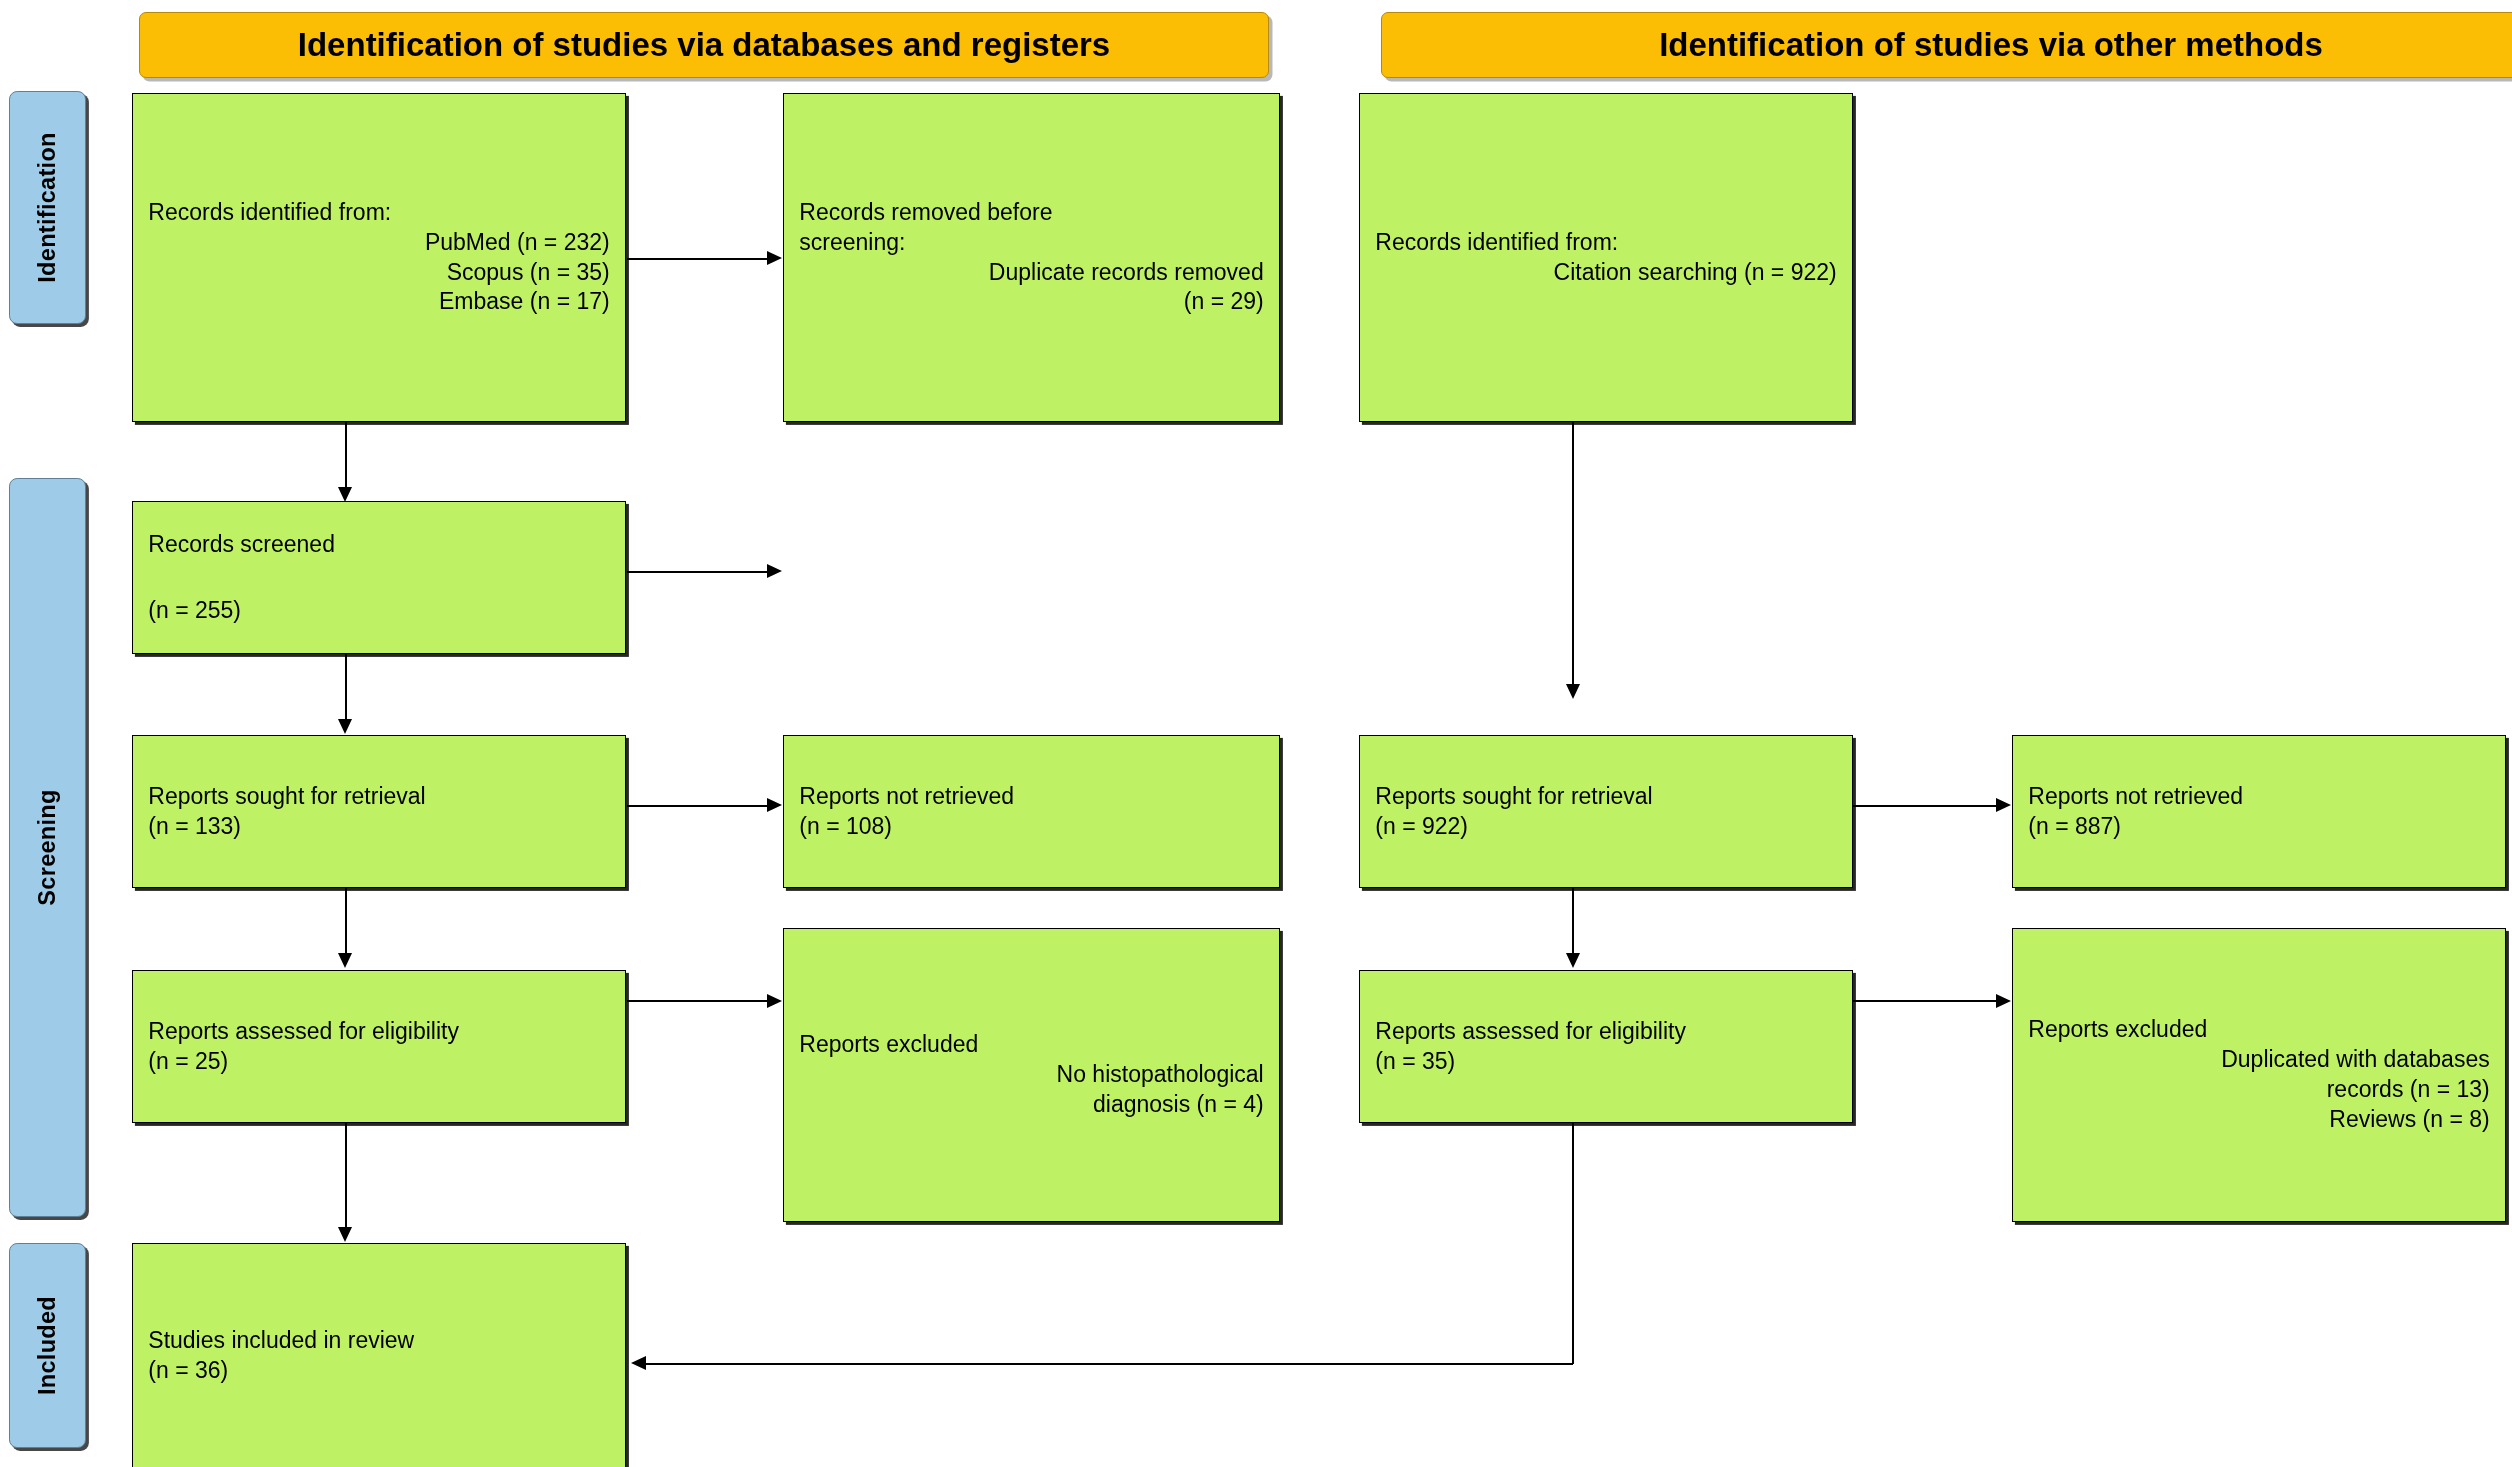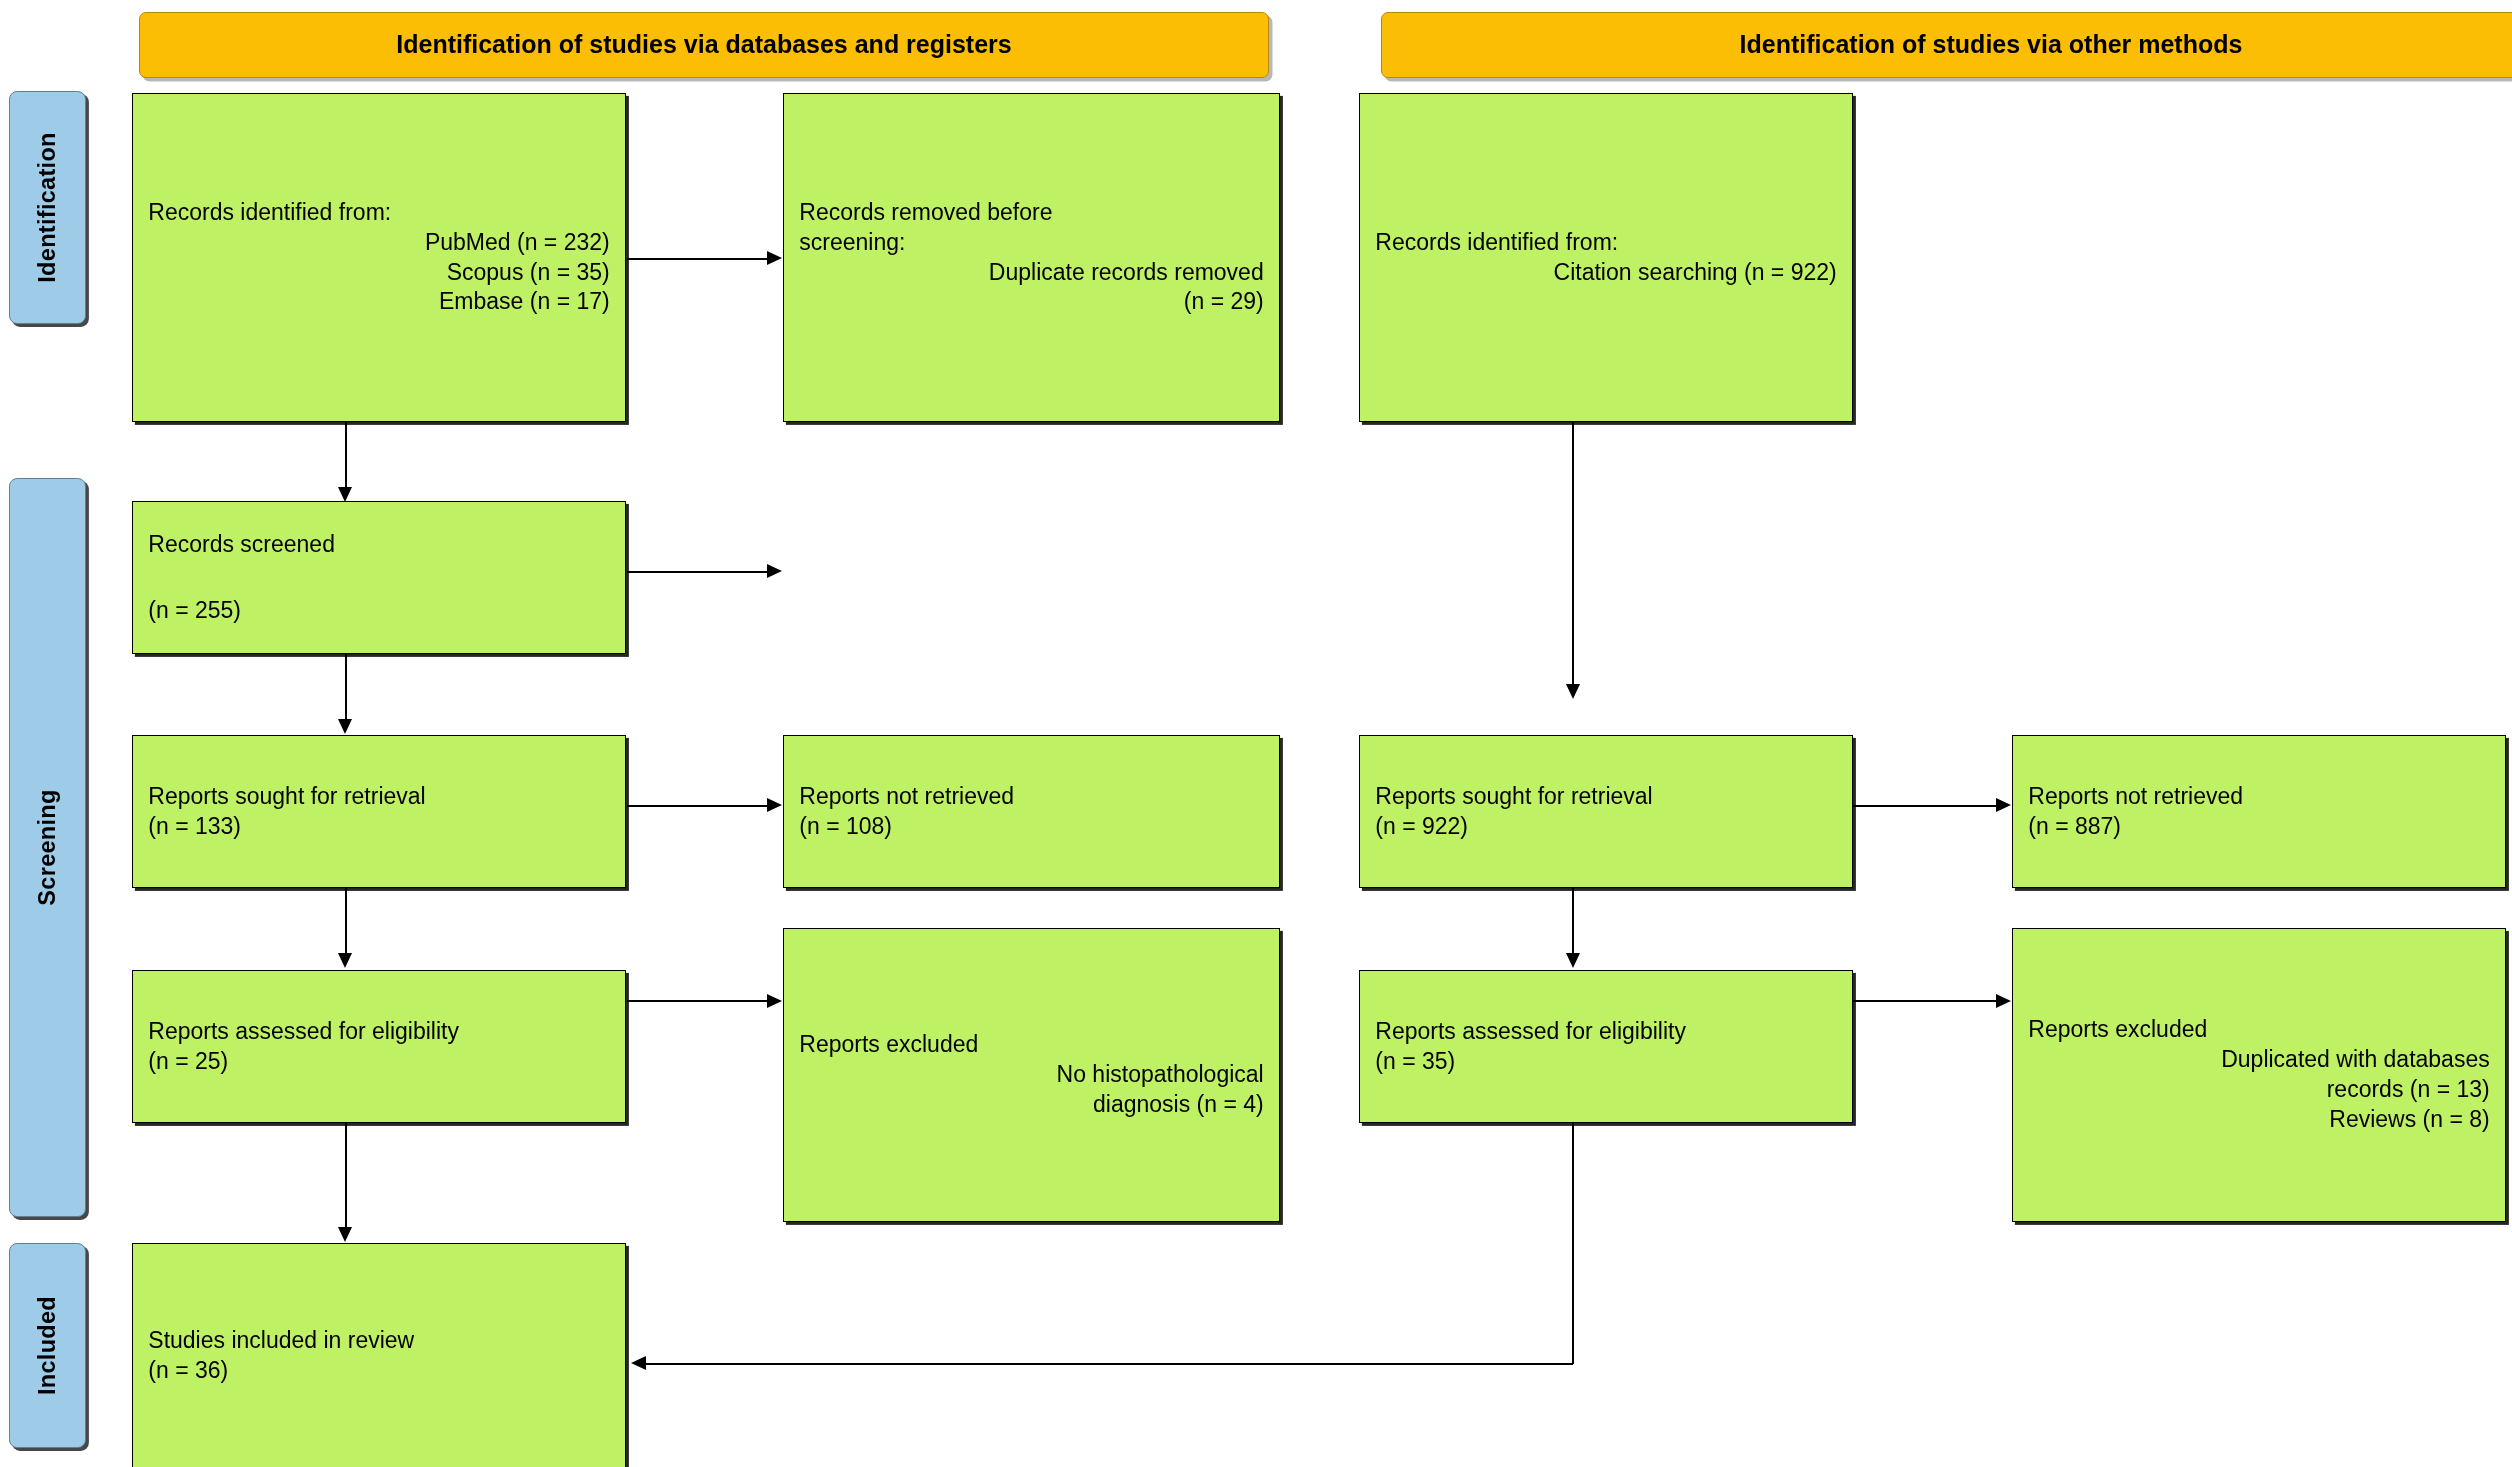"Identification of studies via databases" .banner .banner-text { font-size: 25px -> 33px }
